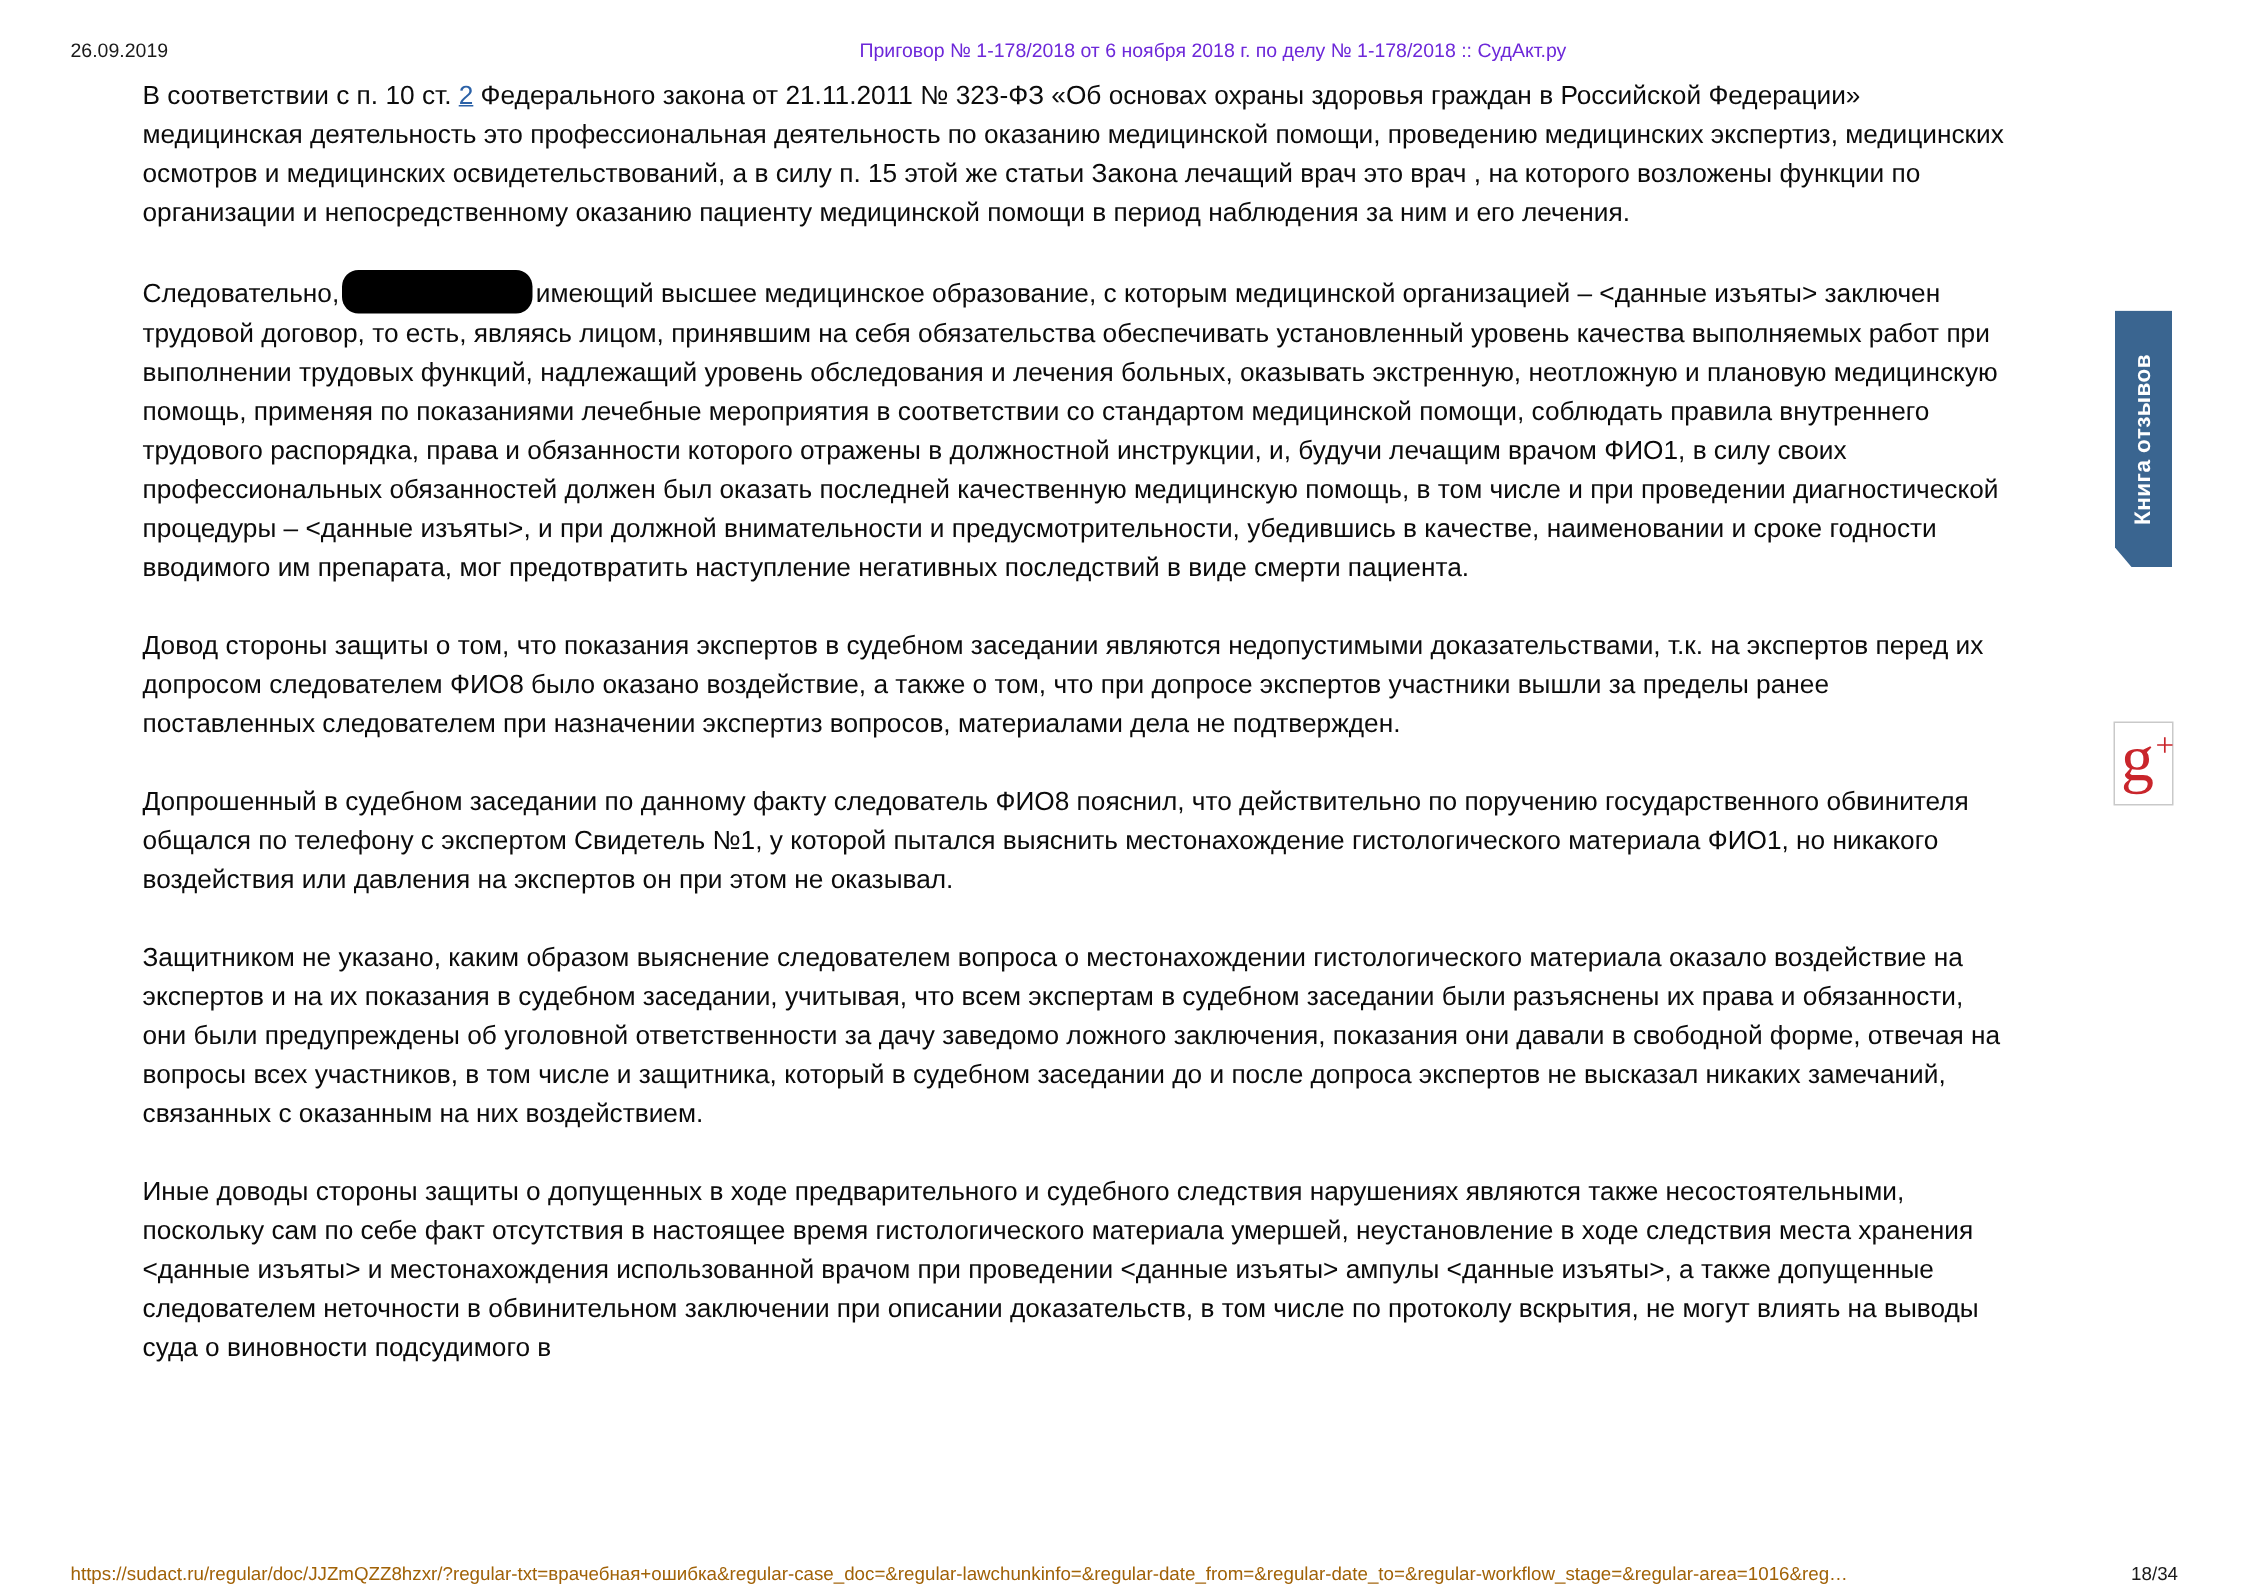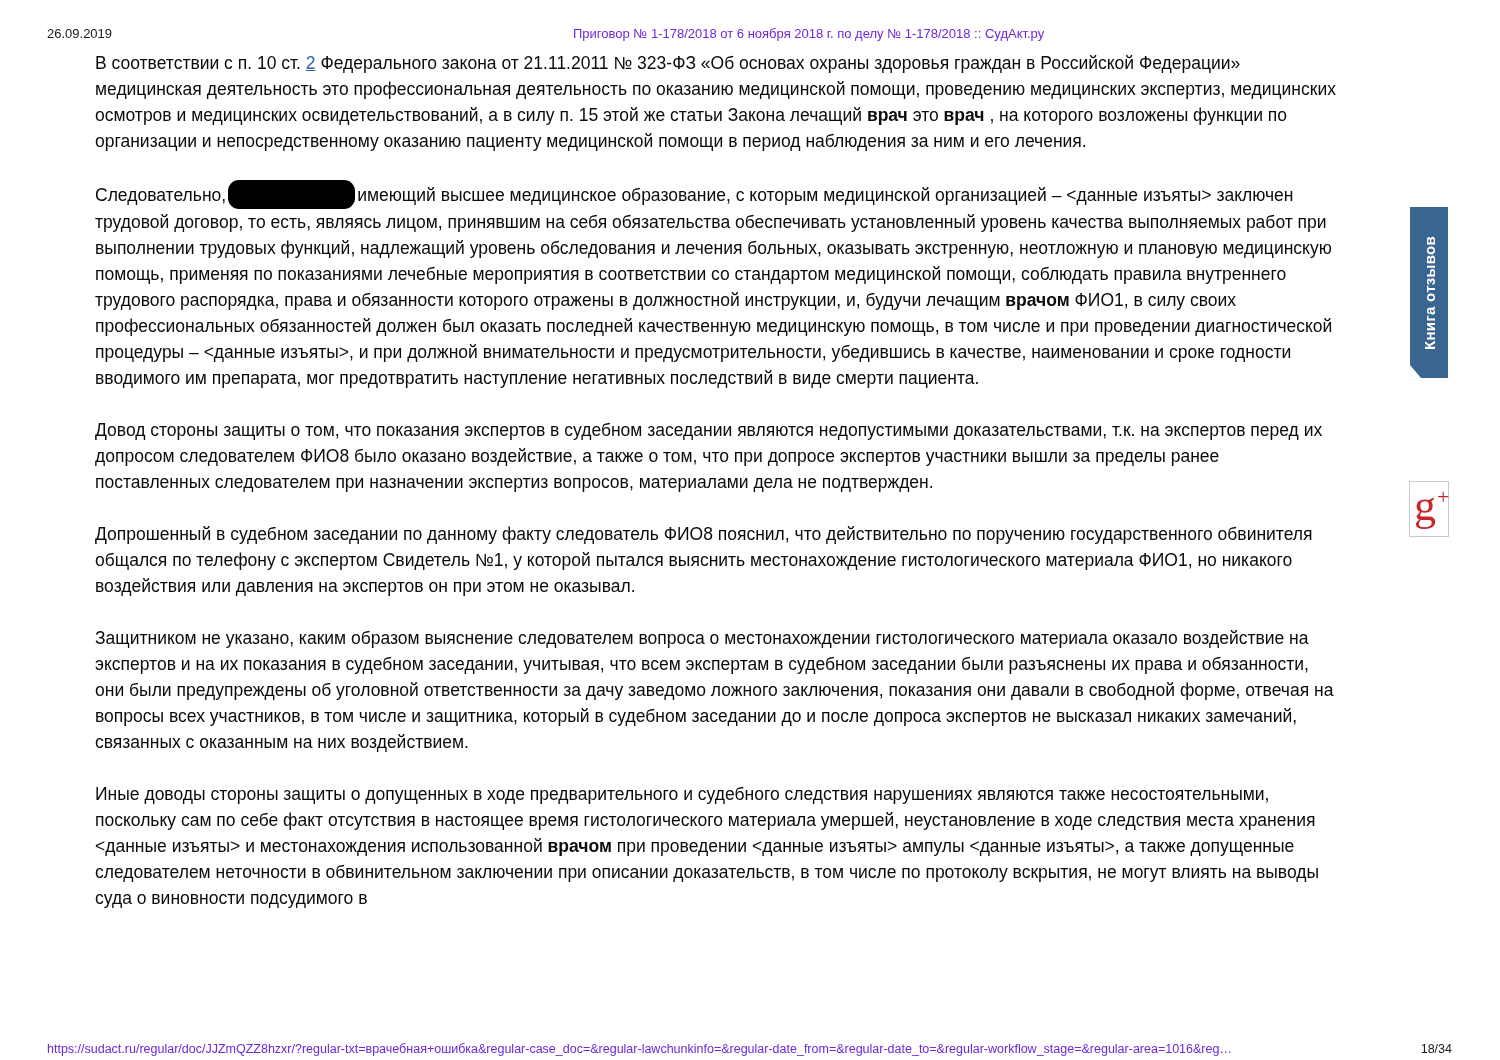"врач" .doc strong { font-weight: bold -> normal }
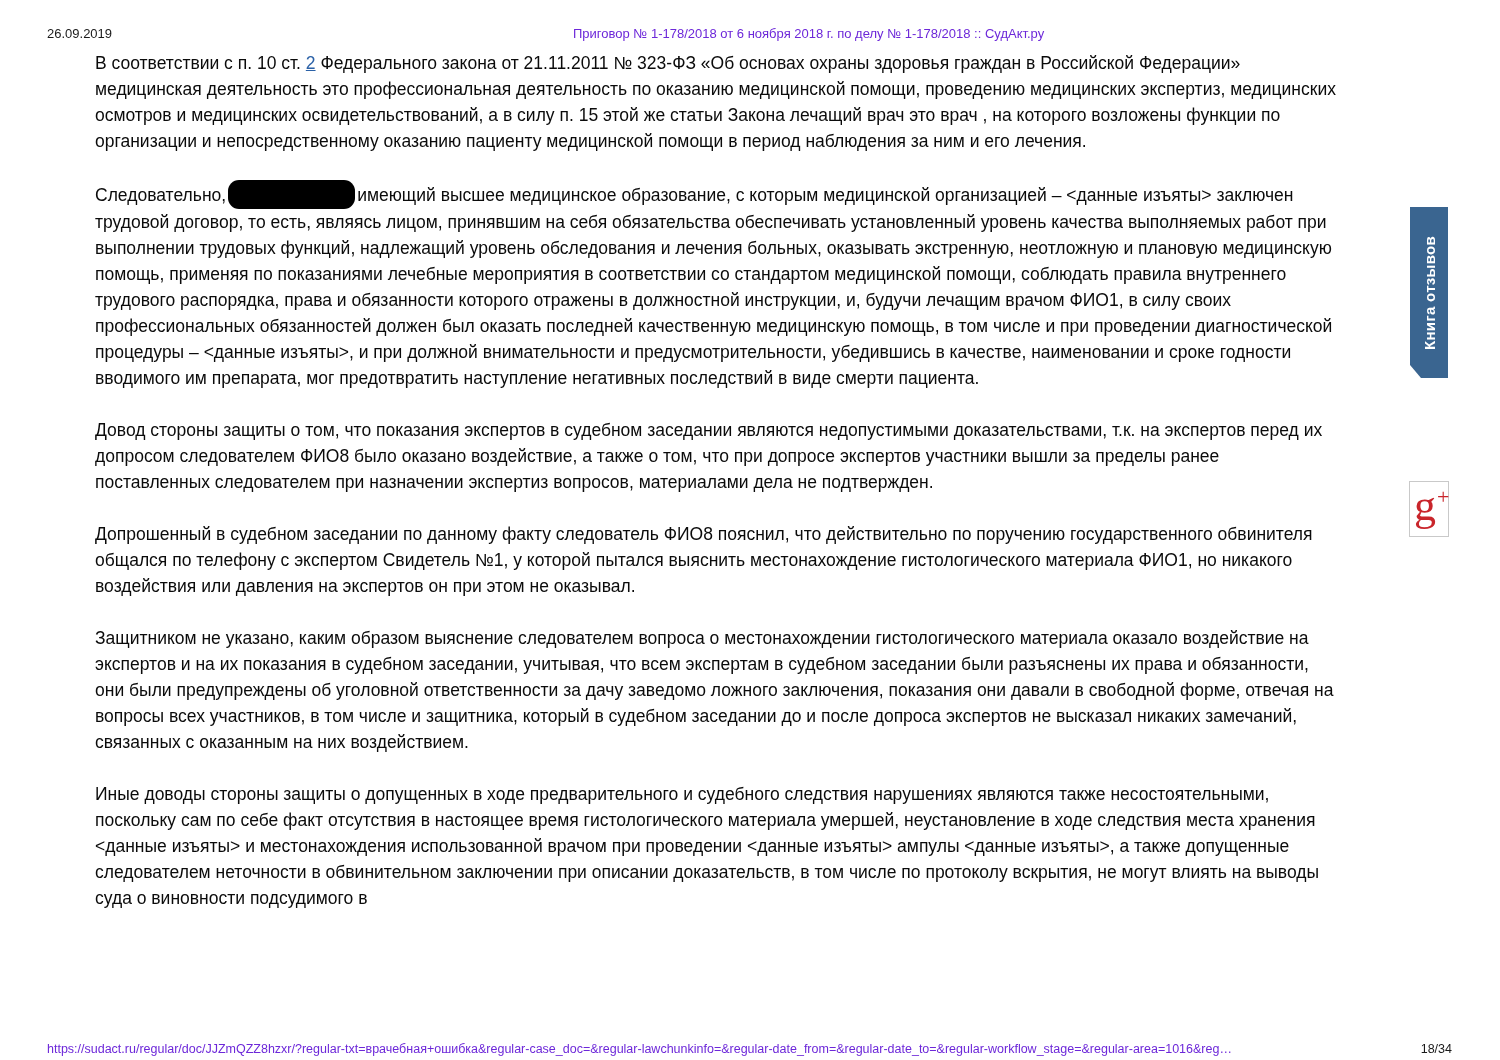"https://sudact.ru/regular/doc/JJZmQZZ8hz" .print-footer-url { color: #6d28d9 -> #a16207 }
